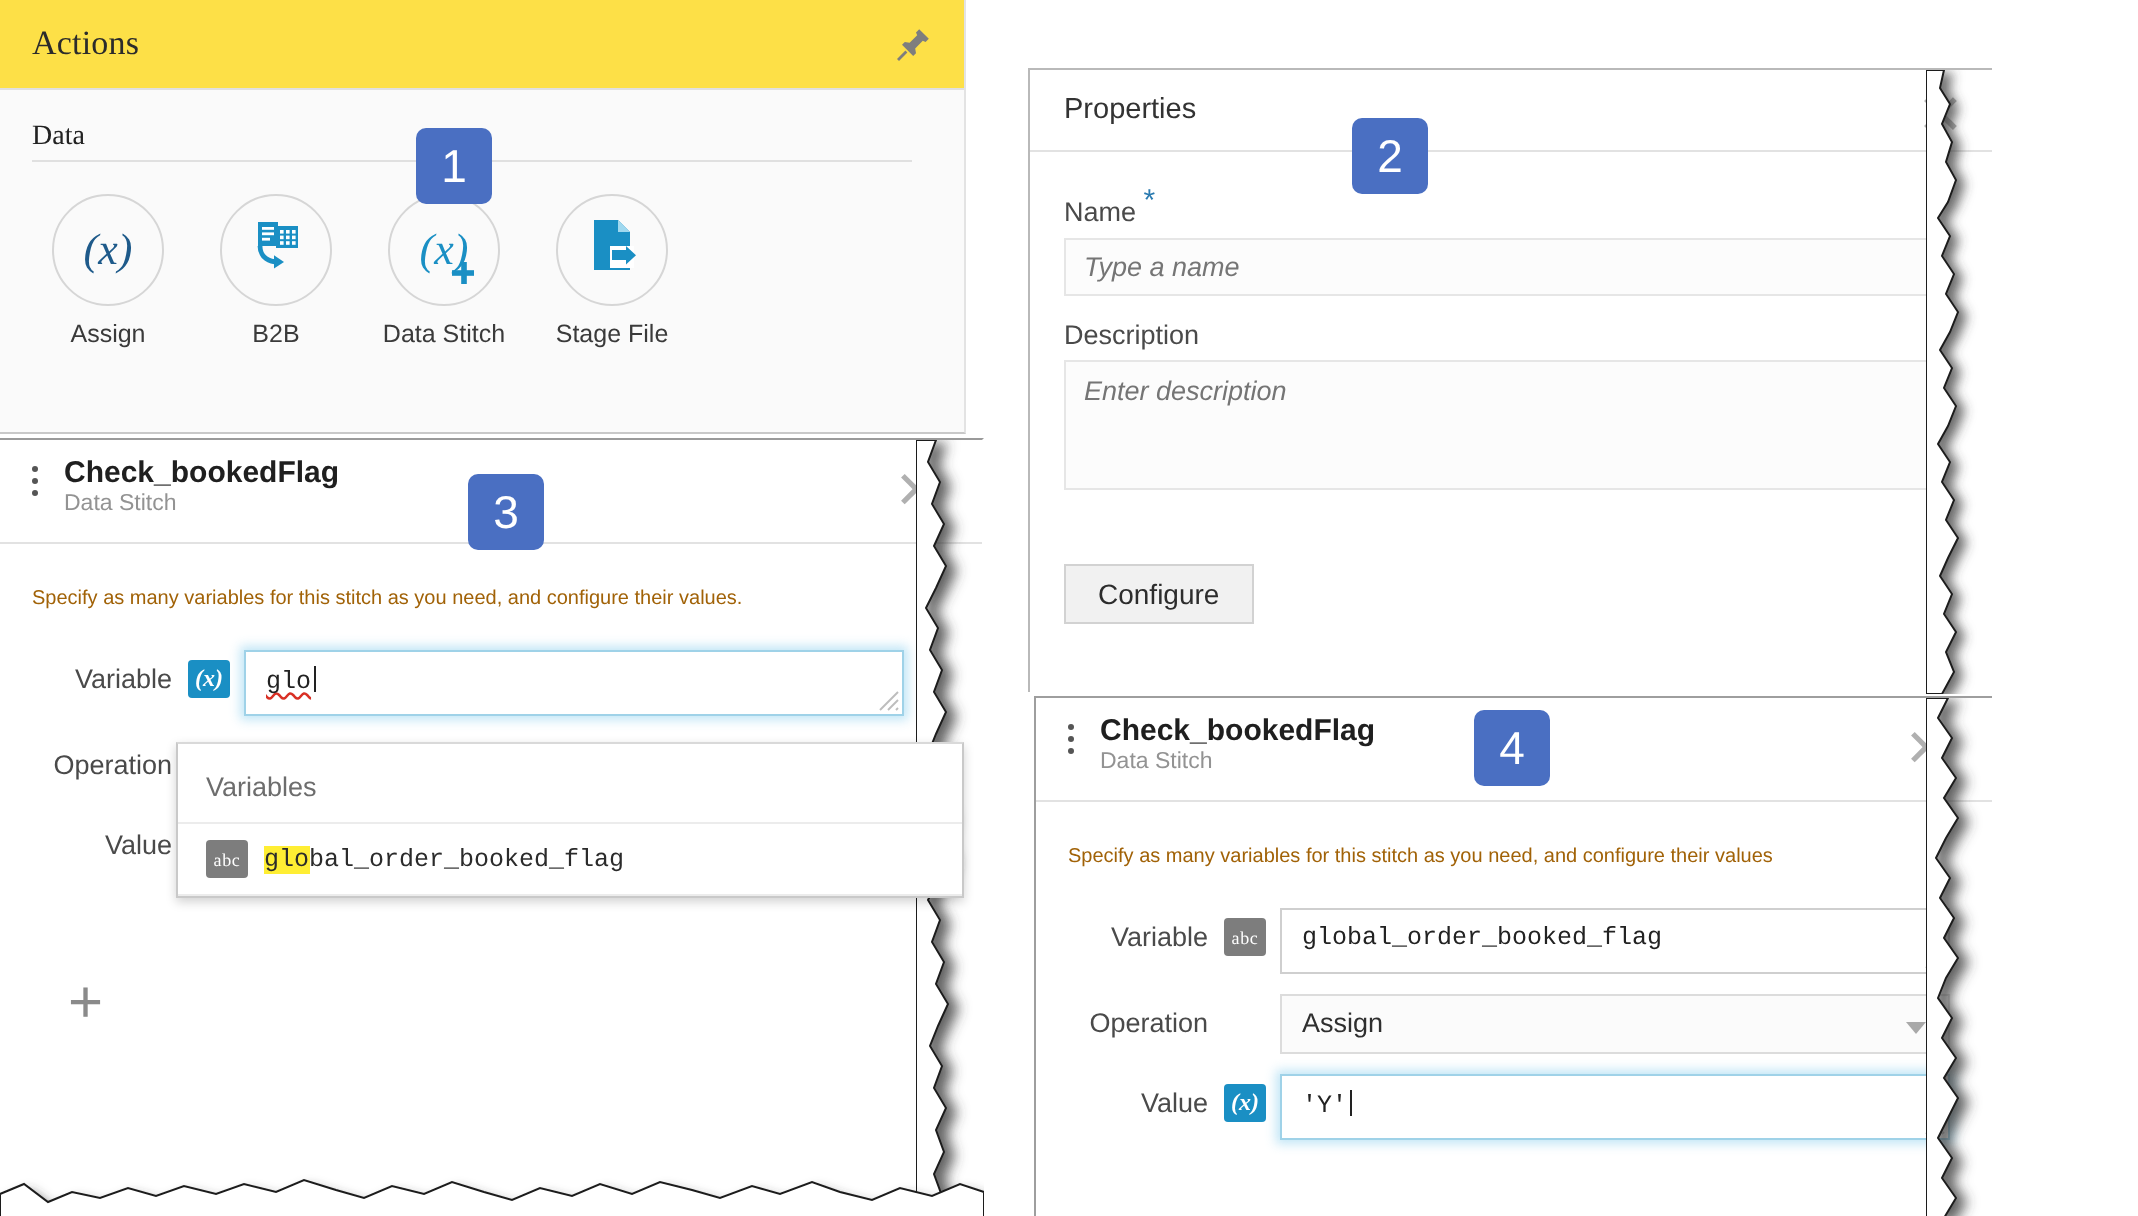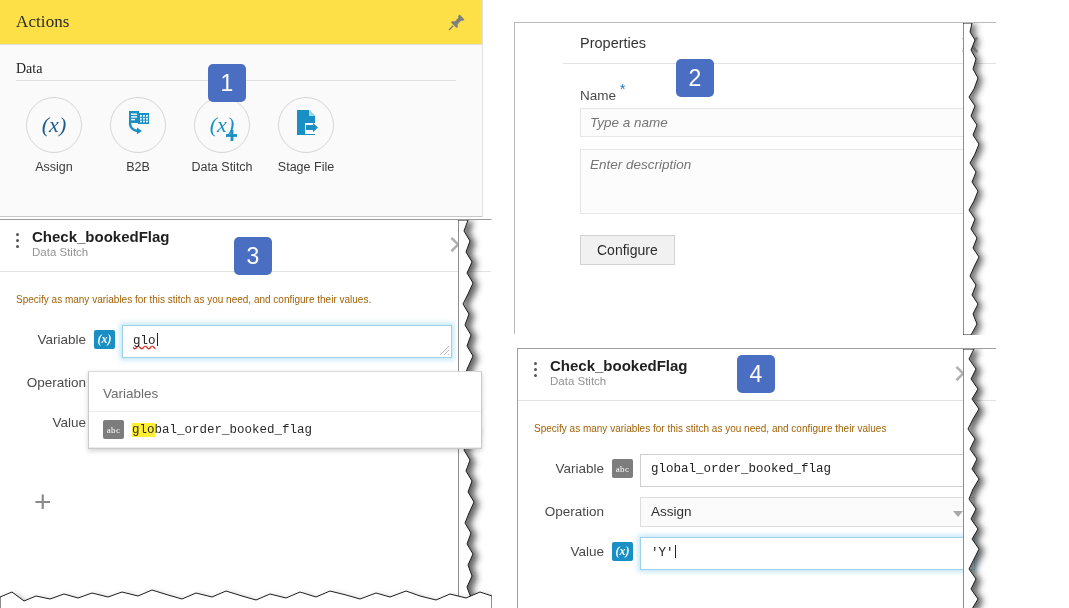"Properties" #panel-properties { padding-left: 48px -> none; top: 22px -> 34px }
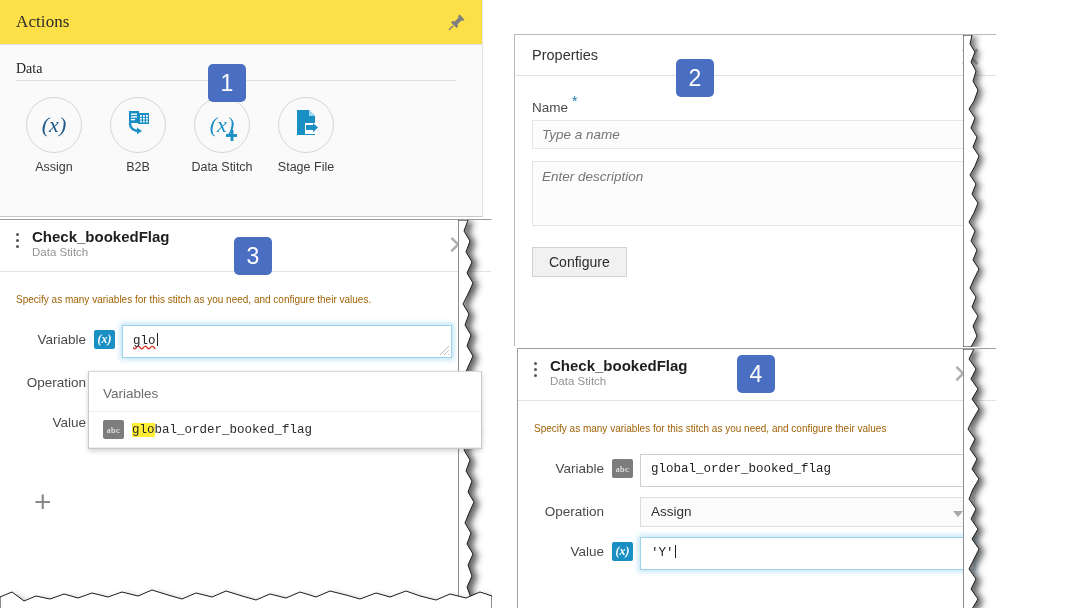"Description" label.field-label { html: none -> <label>Description</label> }
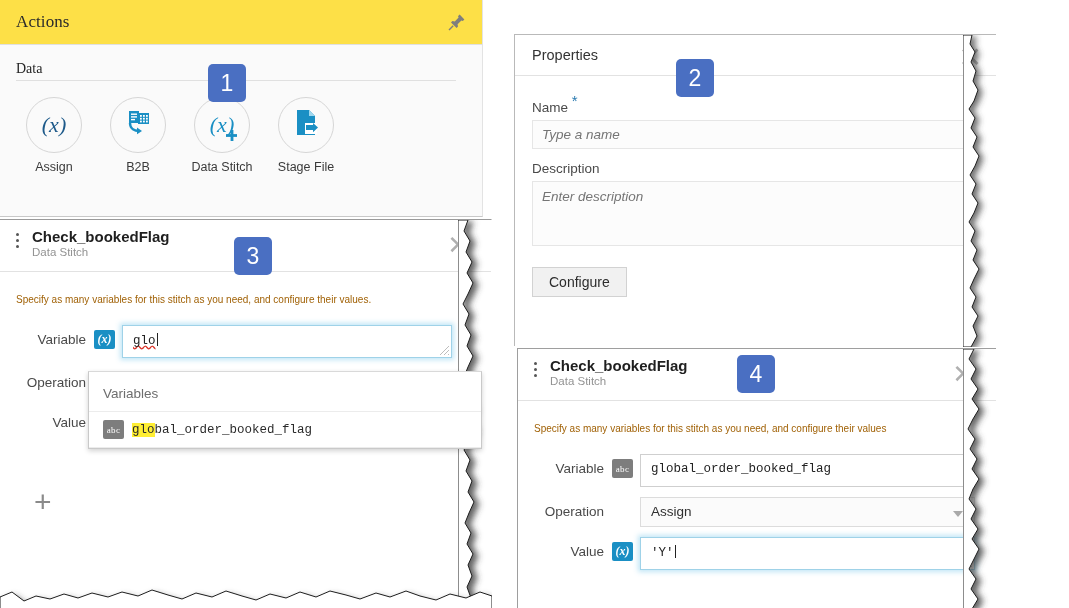"Configure" .btn-configure { margin-top: 5px -> 20px }
